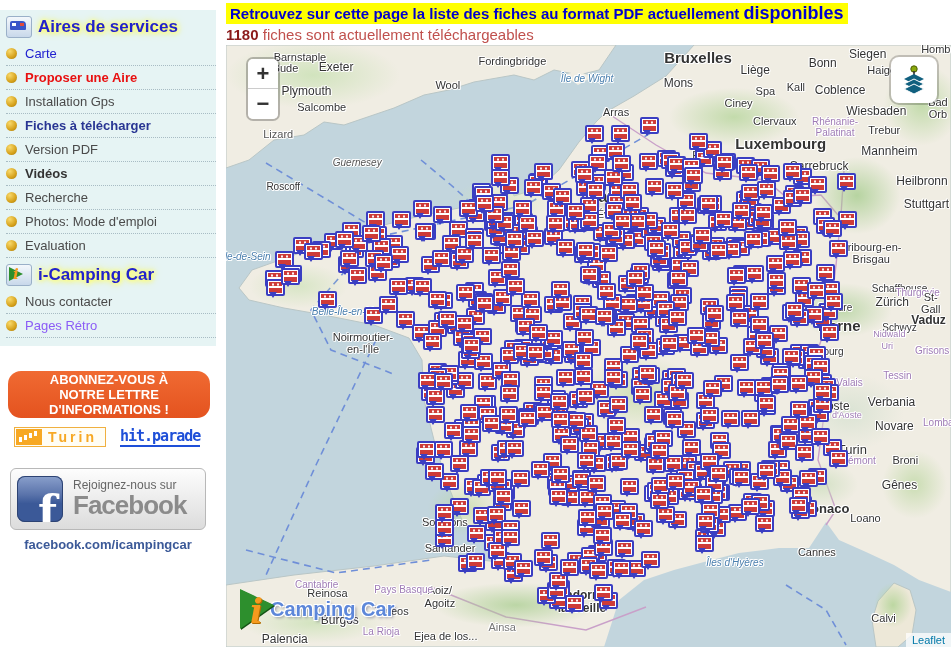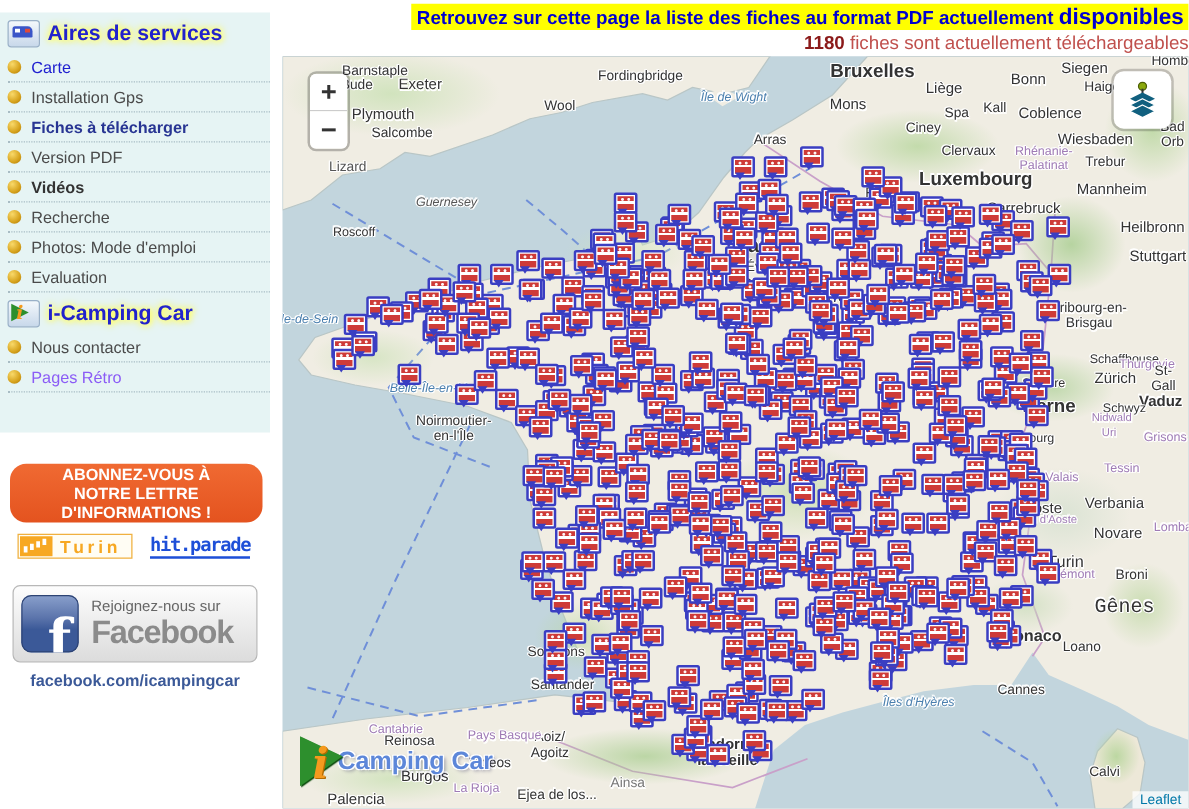"Retrouvez sur cette page la" .tophead { text-align: right -> left }
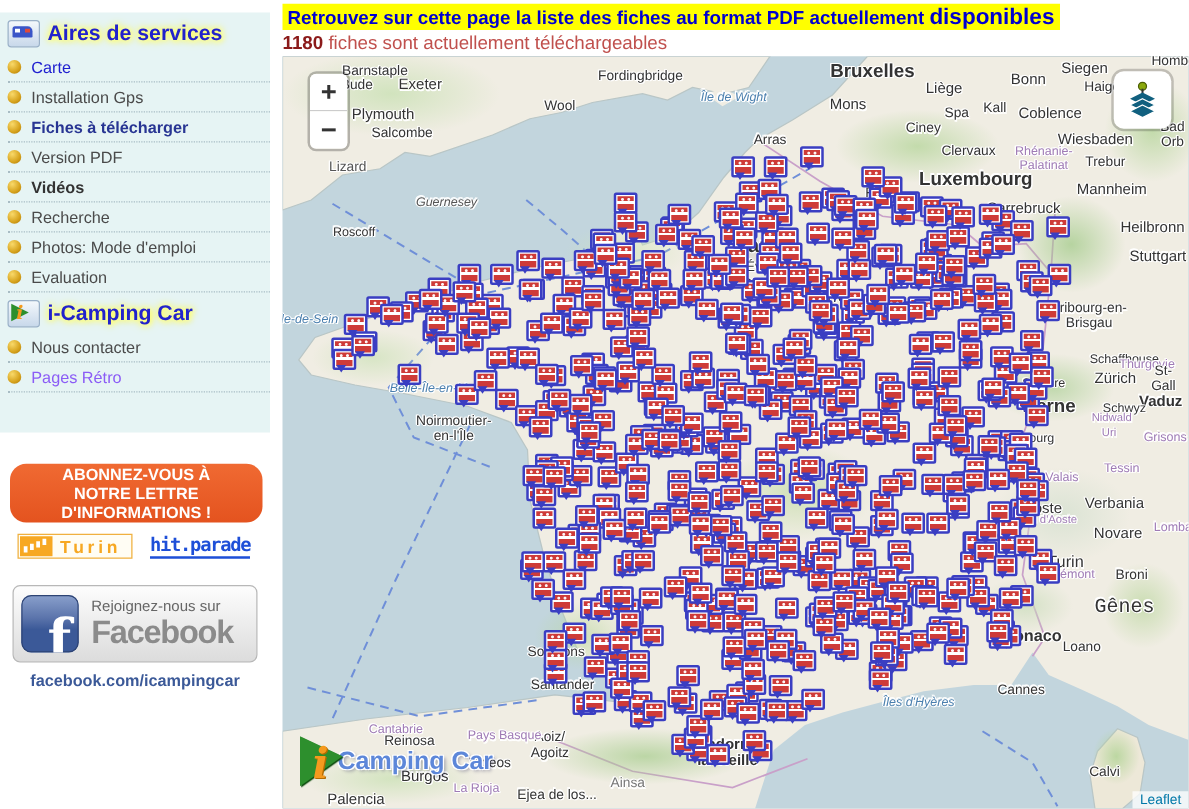"Proposer une Aire" li { html: none -> <li> <span></span> <span>Proposer une Aire</span> </li> }
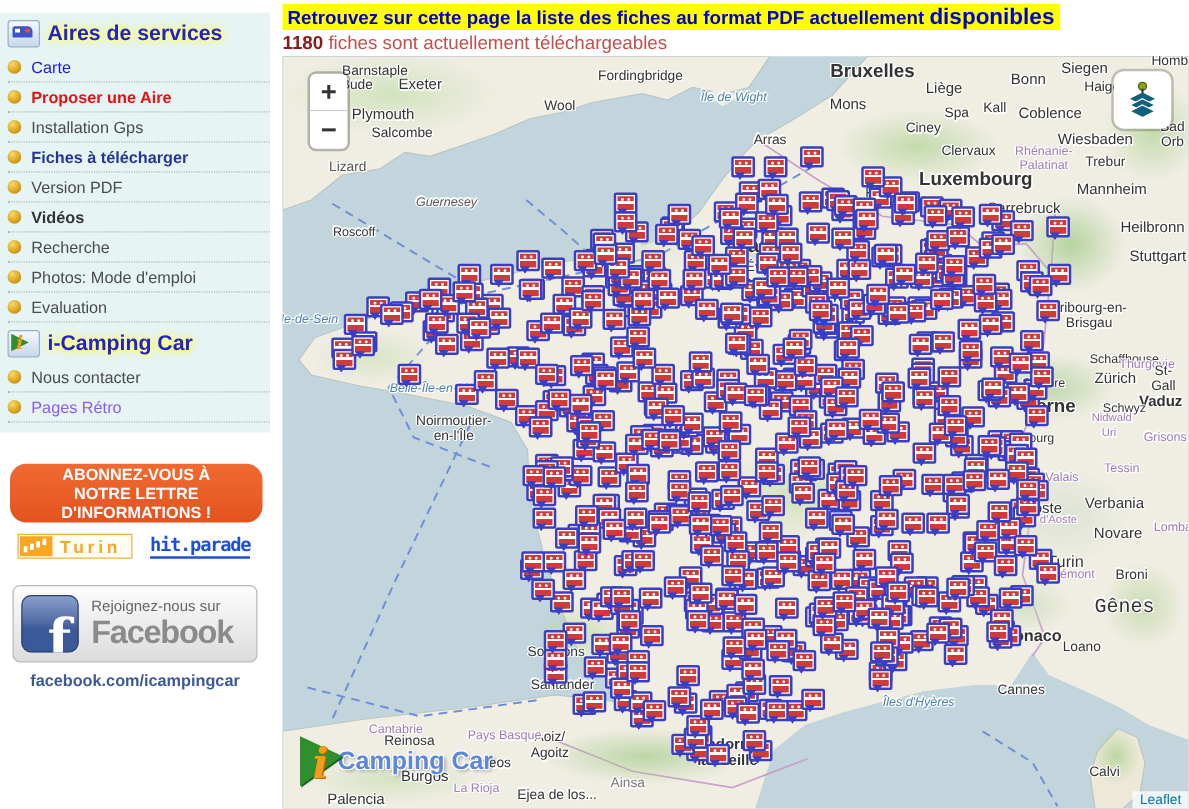"Gênes" div.maplabel { font-family: Liberation Mono, monospace -> none; font-size: 16px -> 12px }
